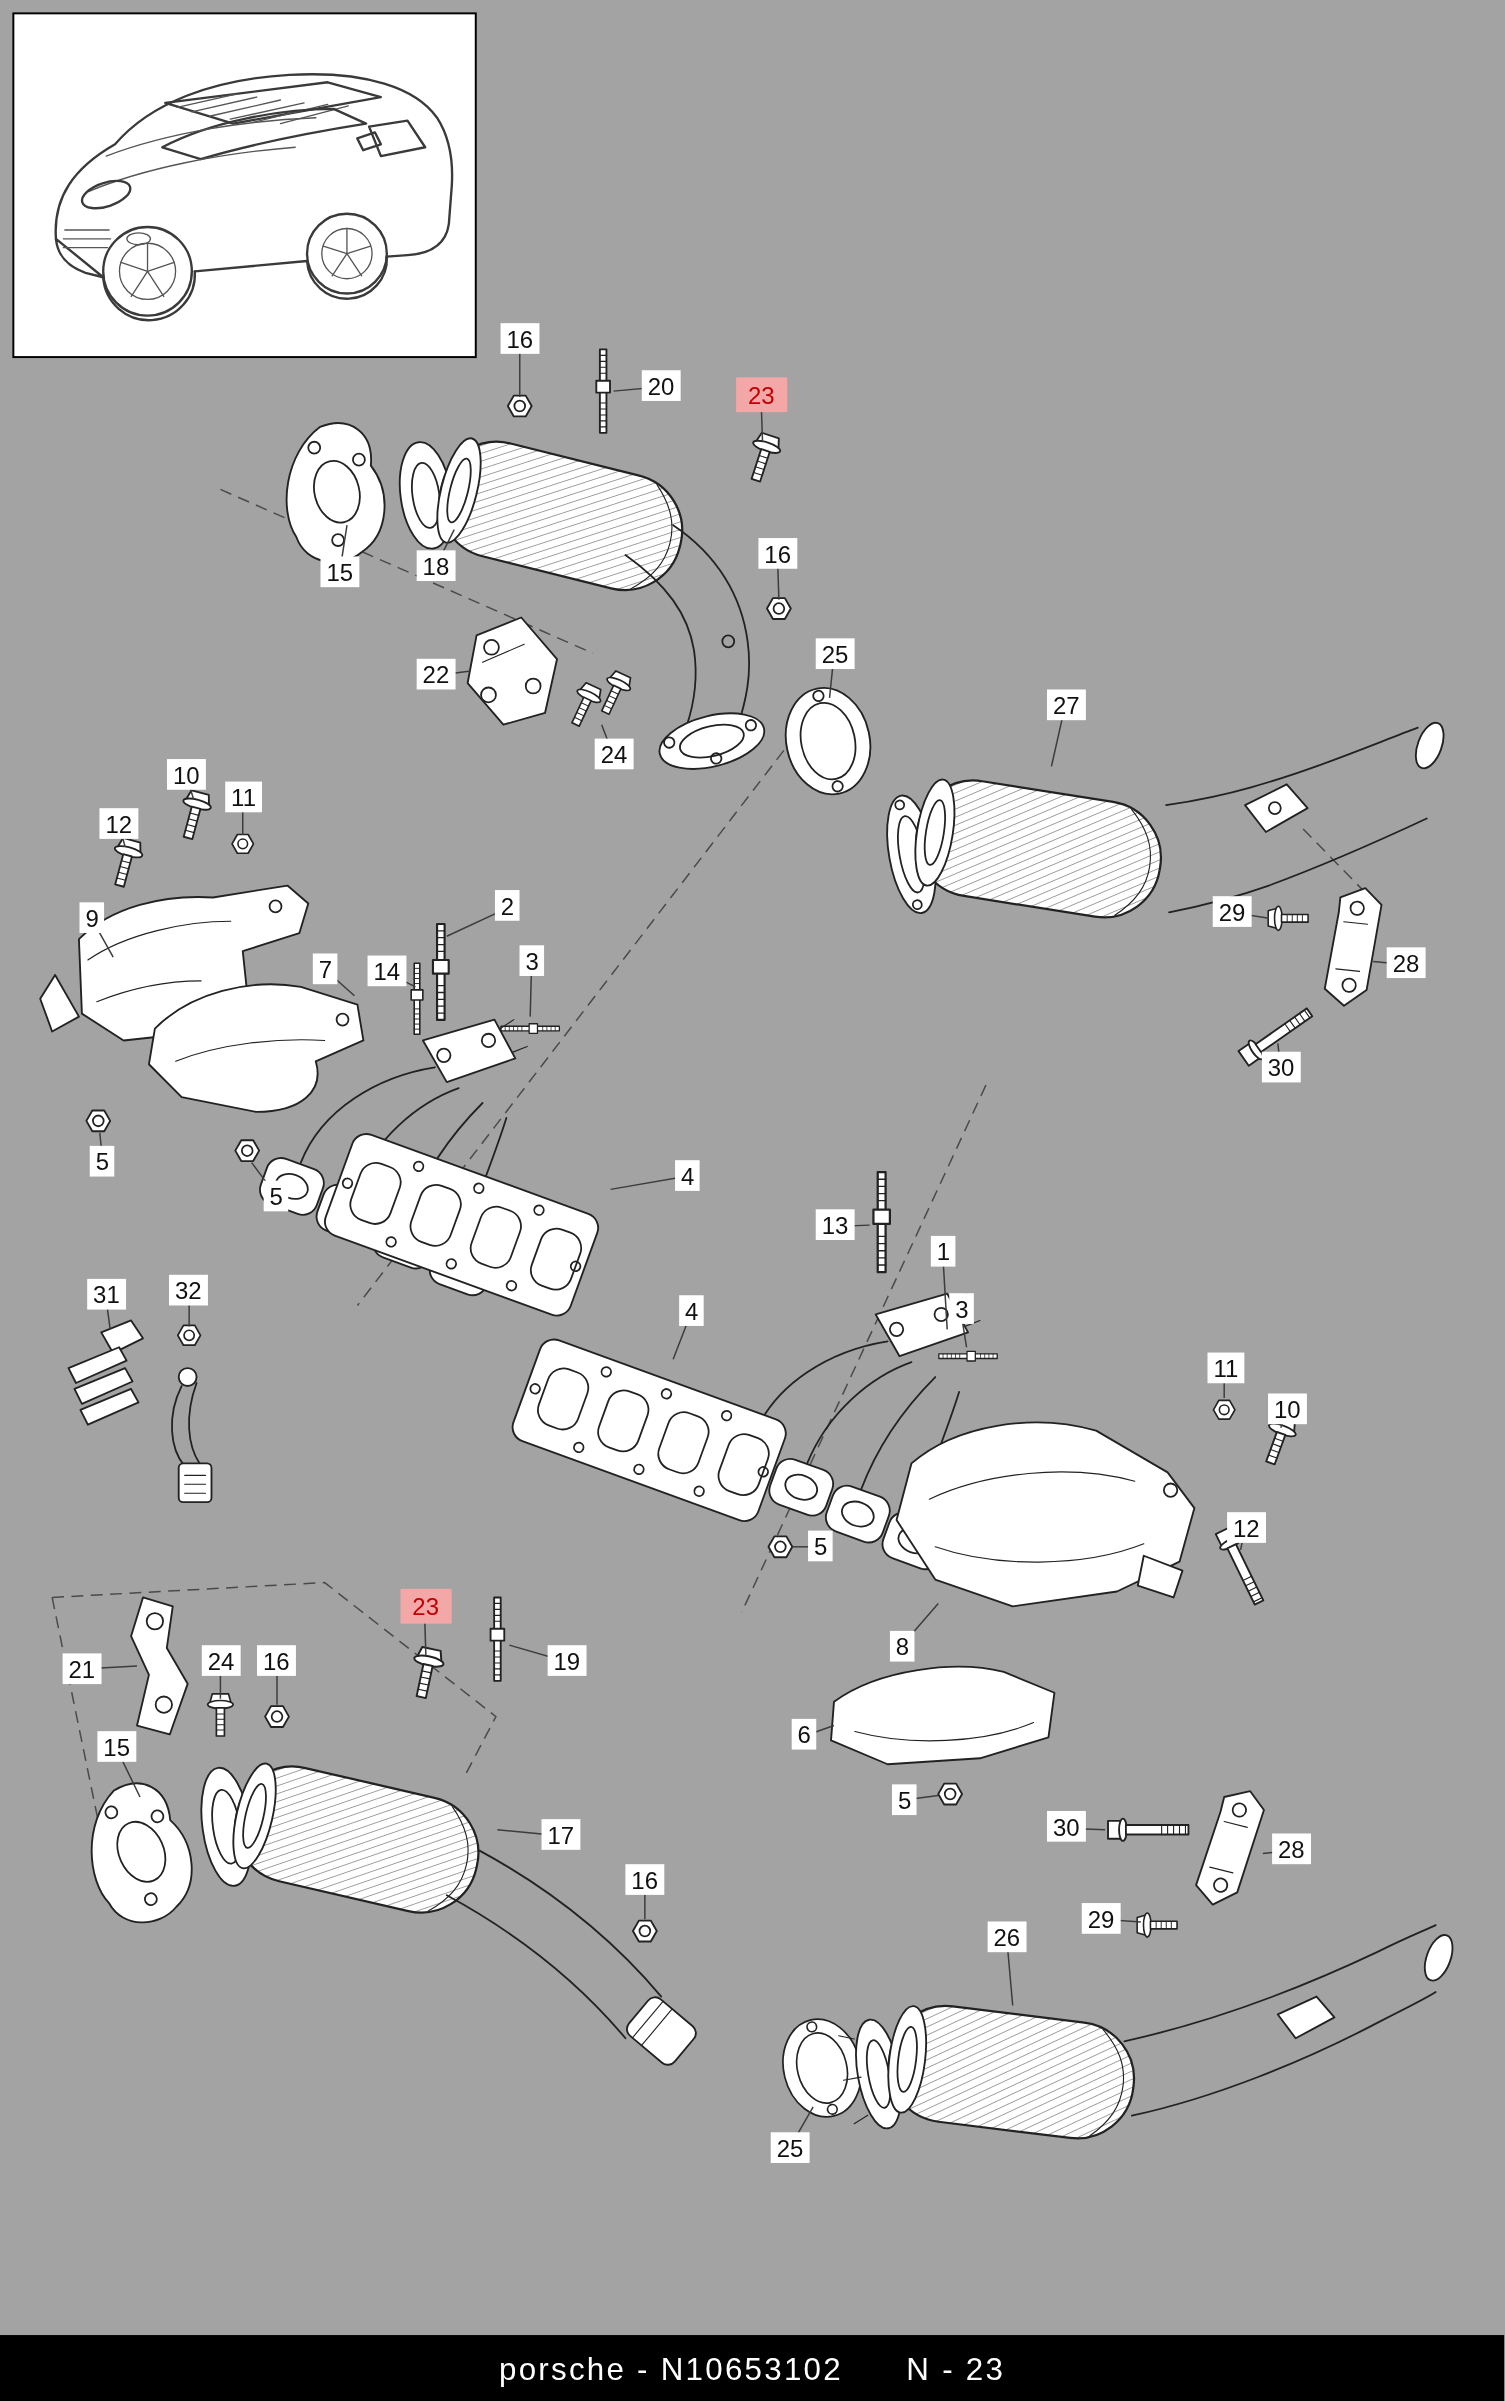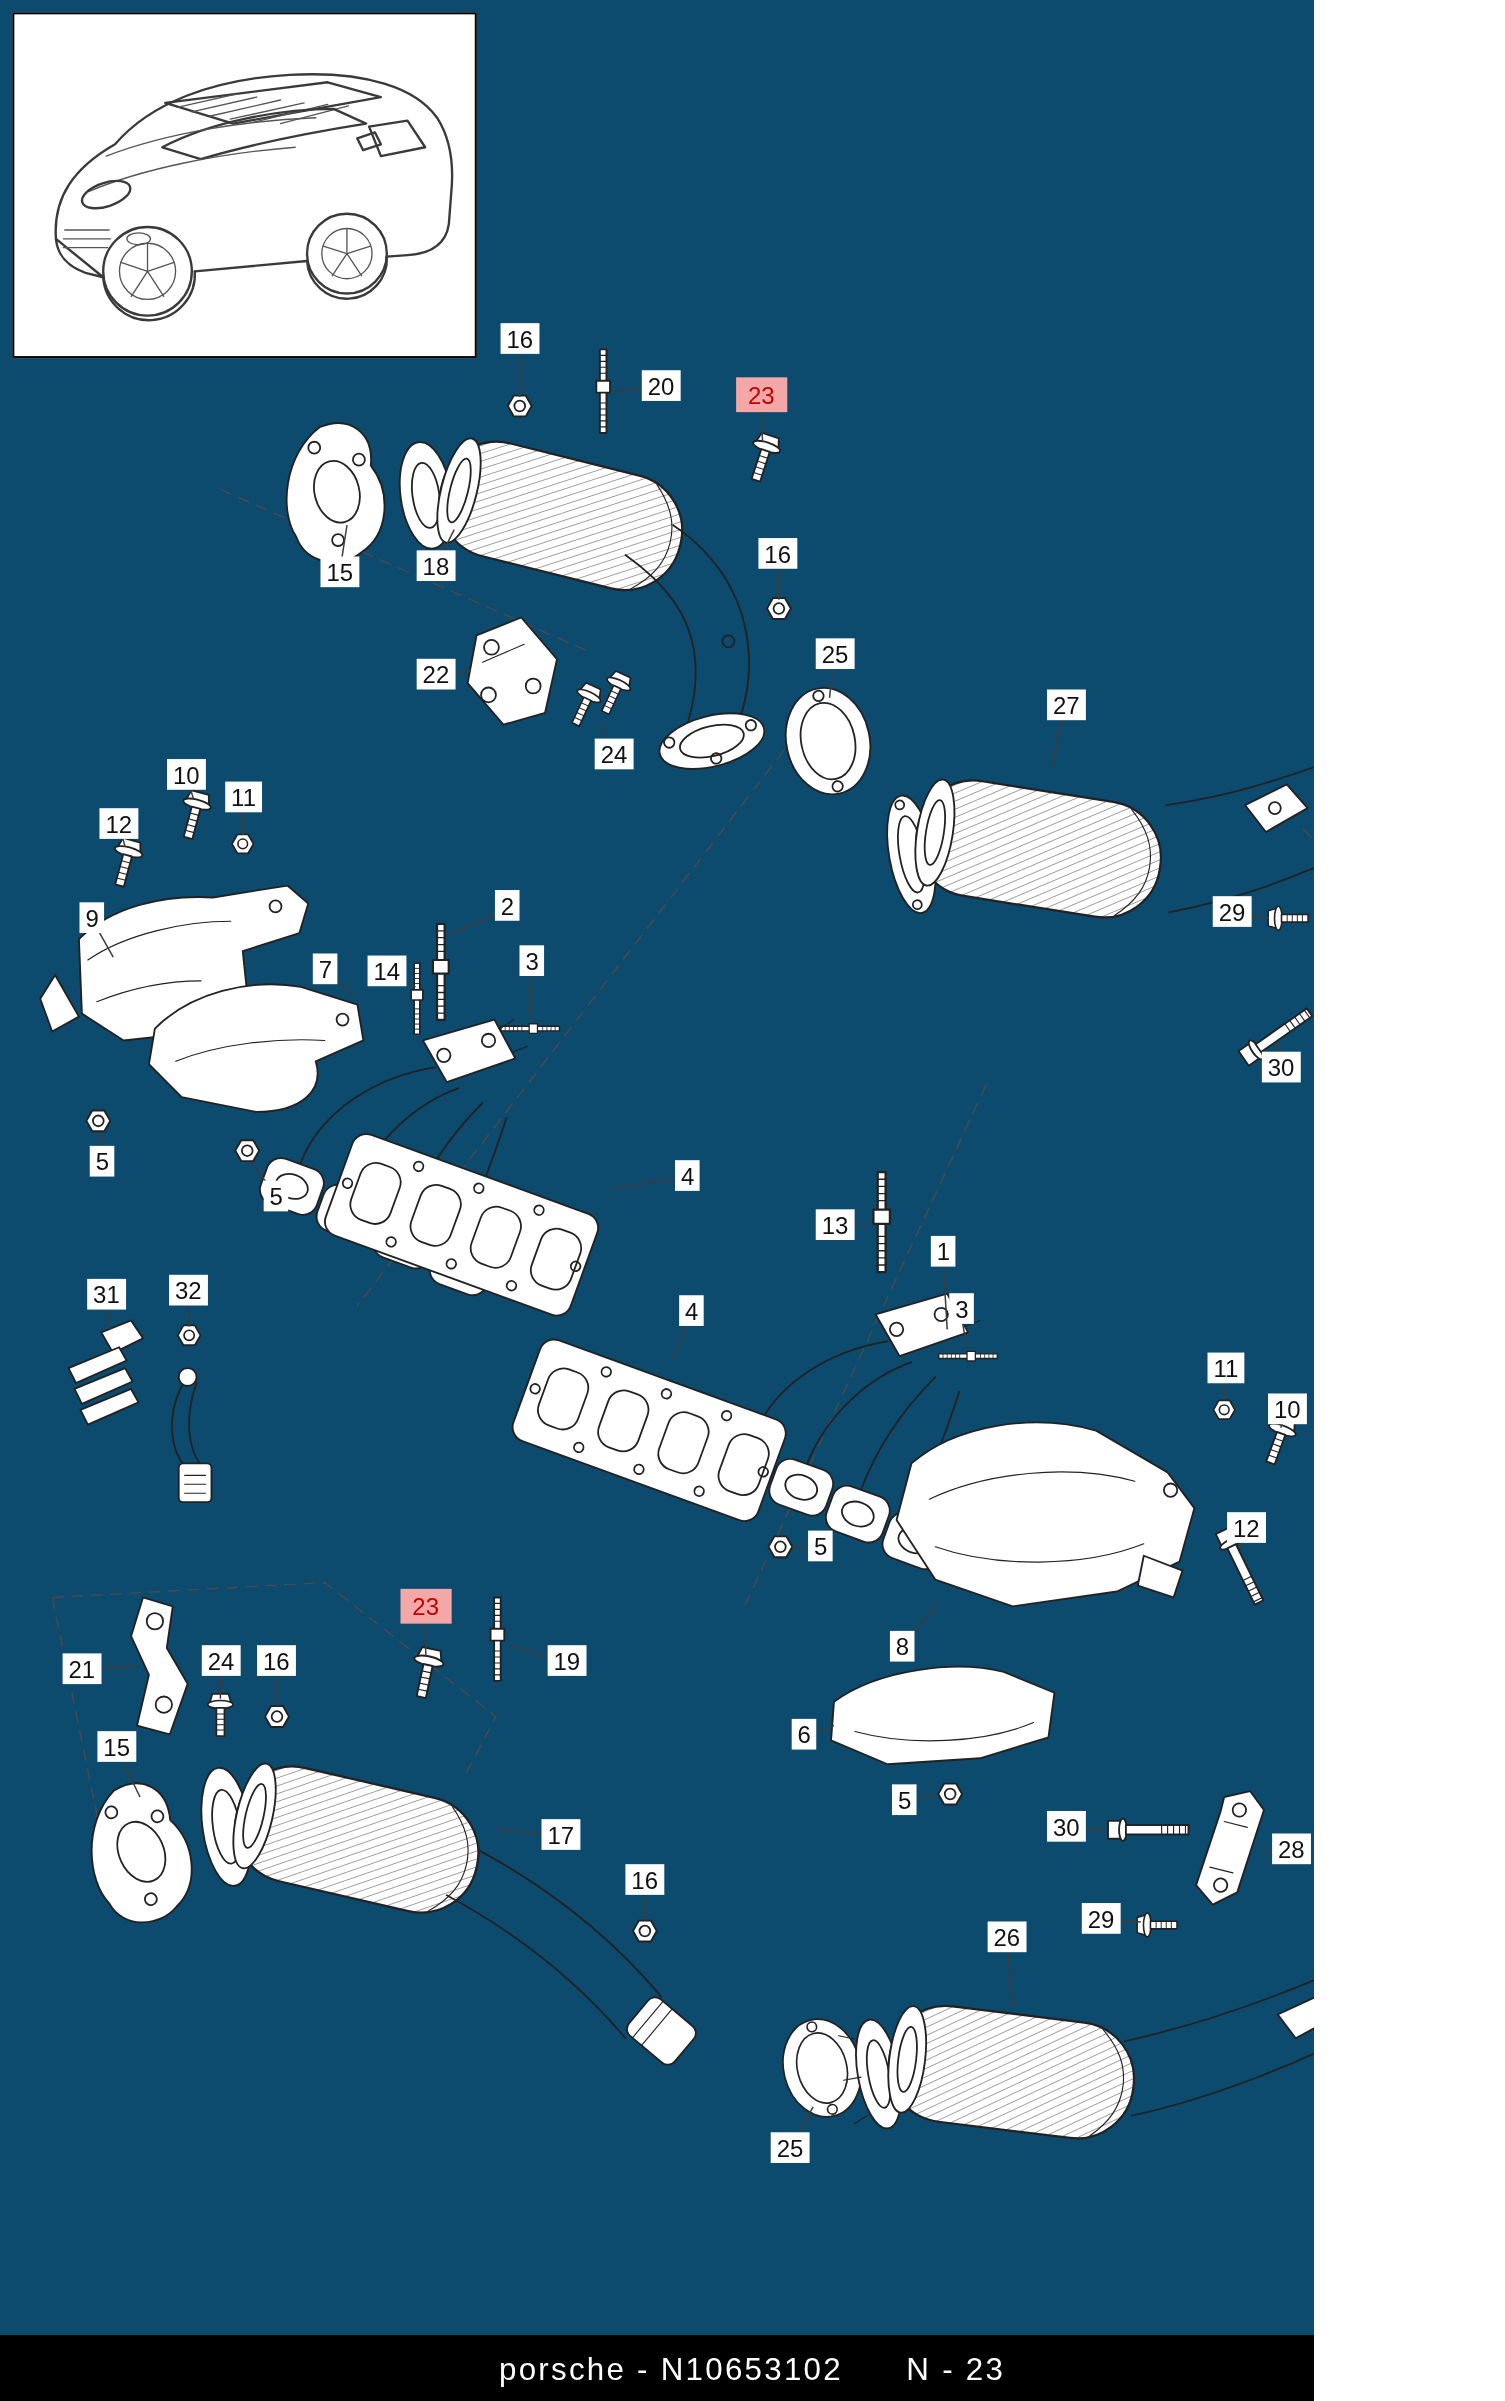"16" .page { background: #0c4a6e -> #a3a3a3; width: 1314px -> 1505px }
